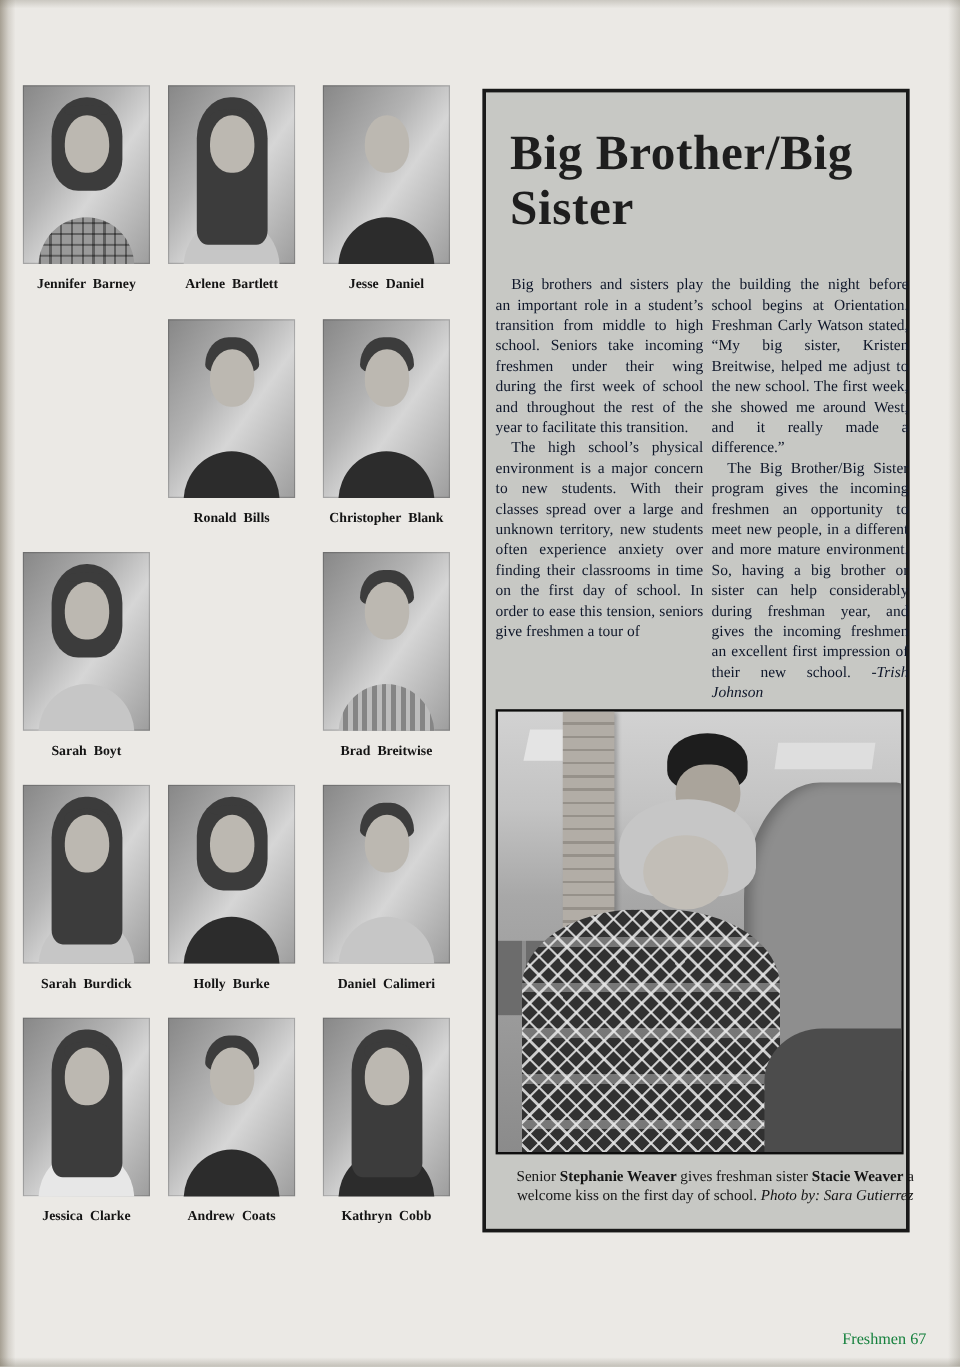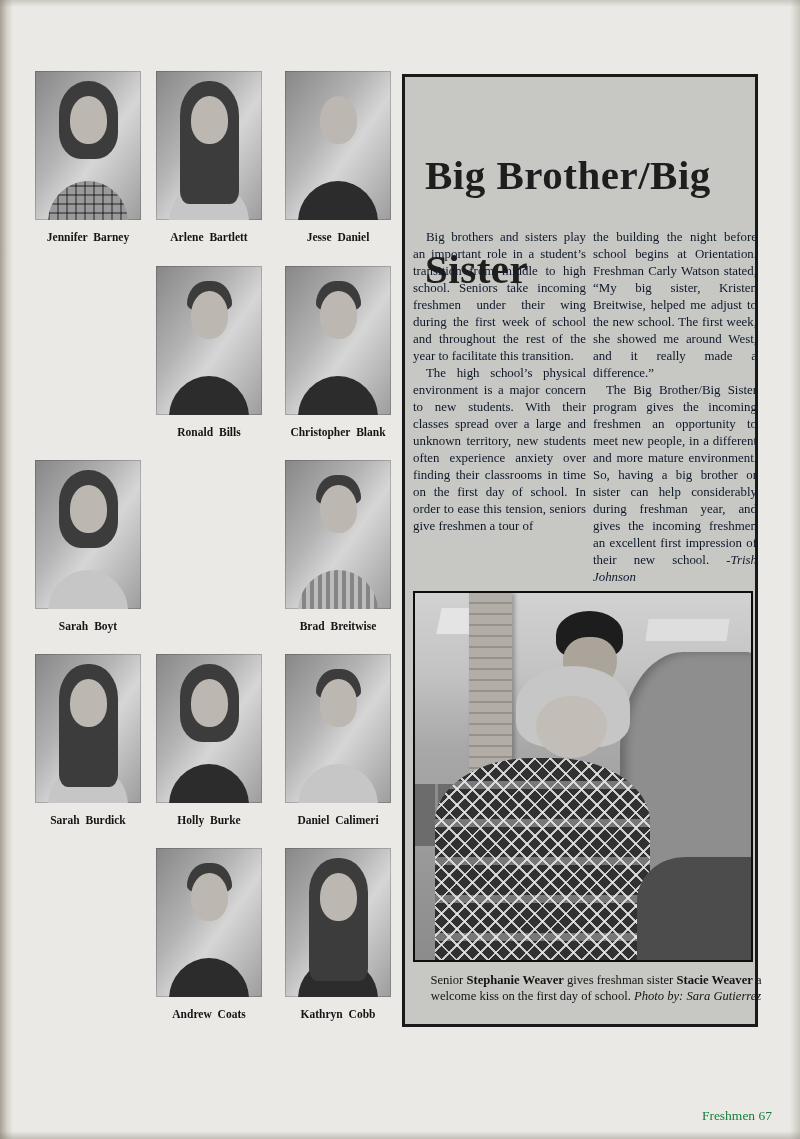"Big Brother/Big" .title span { margin-top: 48px -> none }
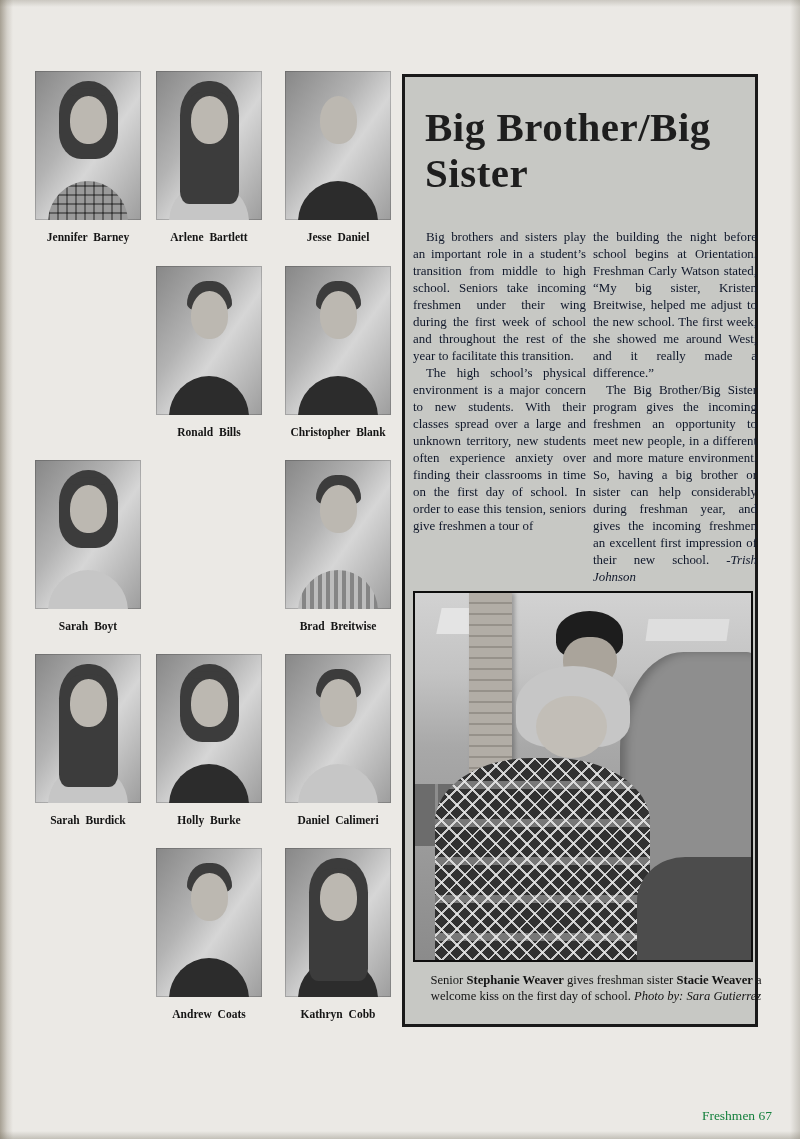"Jennifer Barney" .cell { margin-left: 16px -> none }
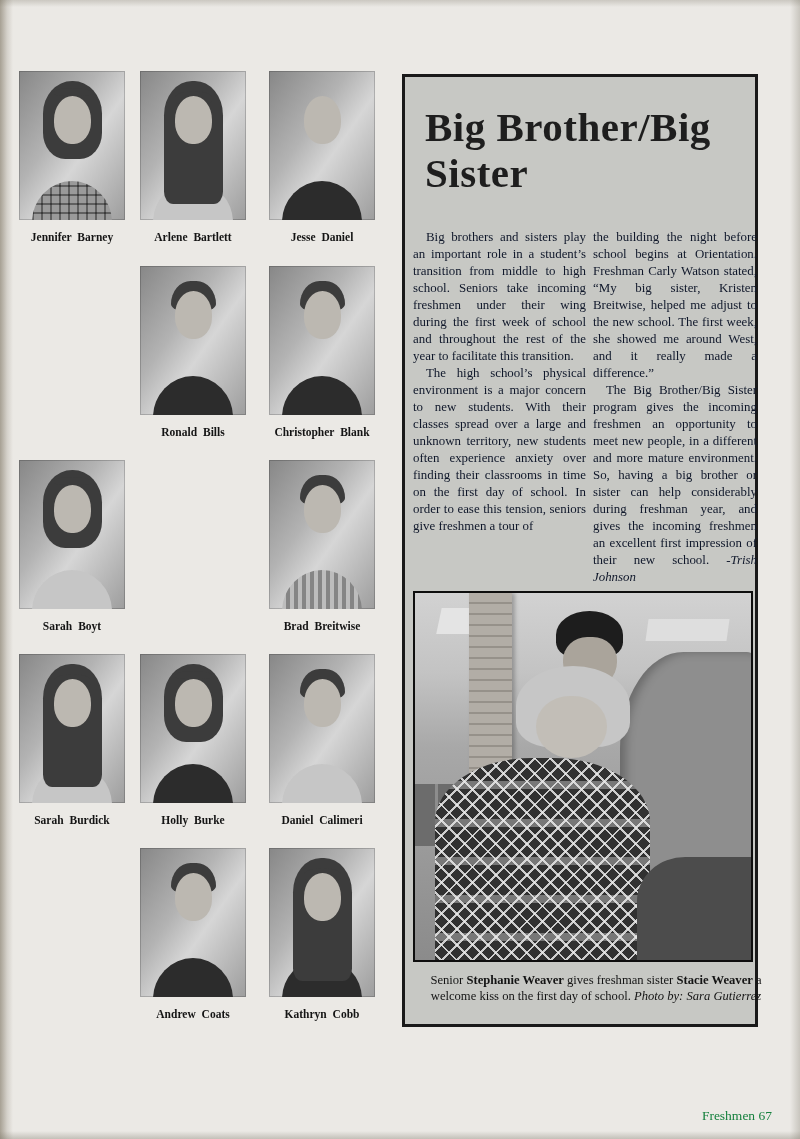"Jessica Clarke" div.cell { html: none -> <div> <div> <div></div> <div></div> <div></div> </div> <div>Jessica Clarke</div> </div> }
